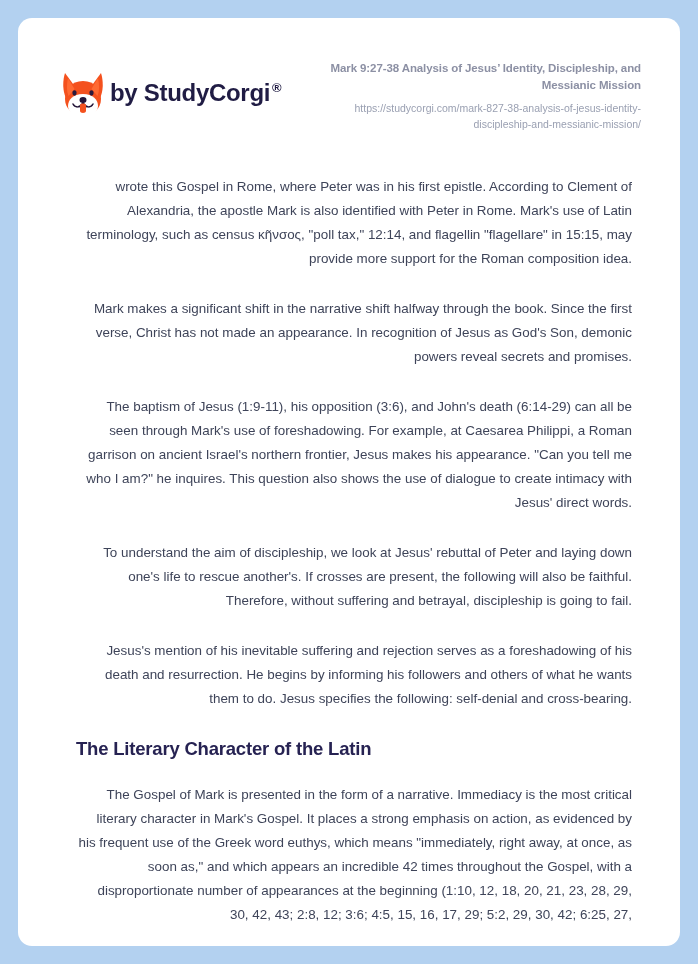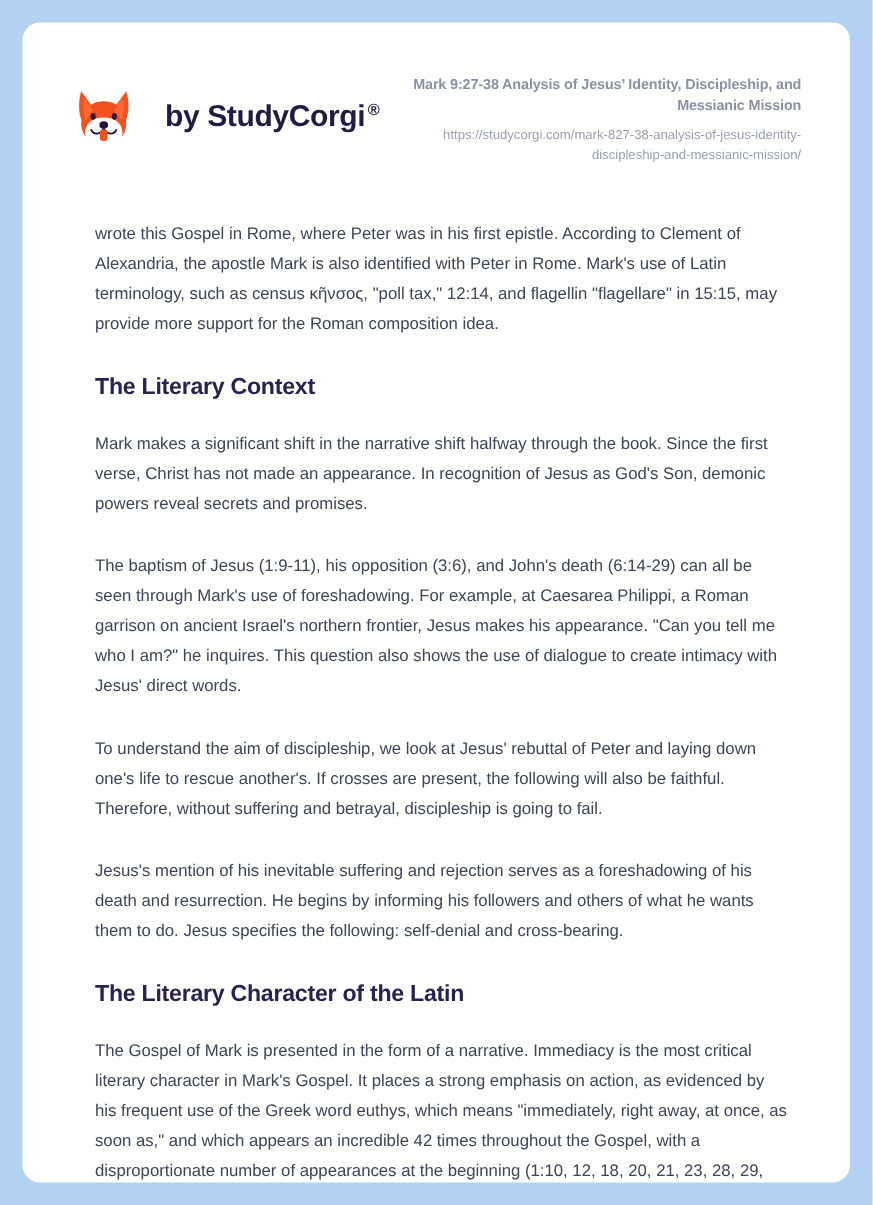"by StudyCorgi ®" .brand { gap: 24px -> 2px }
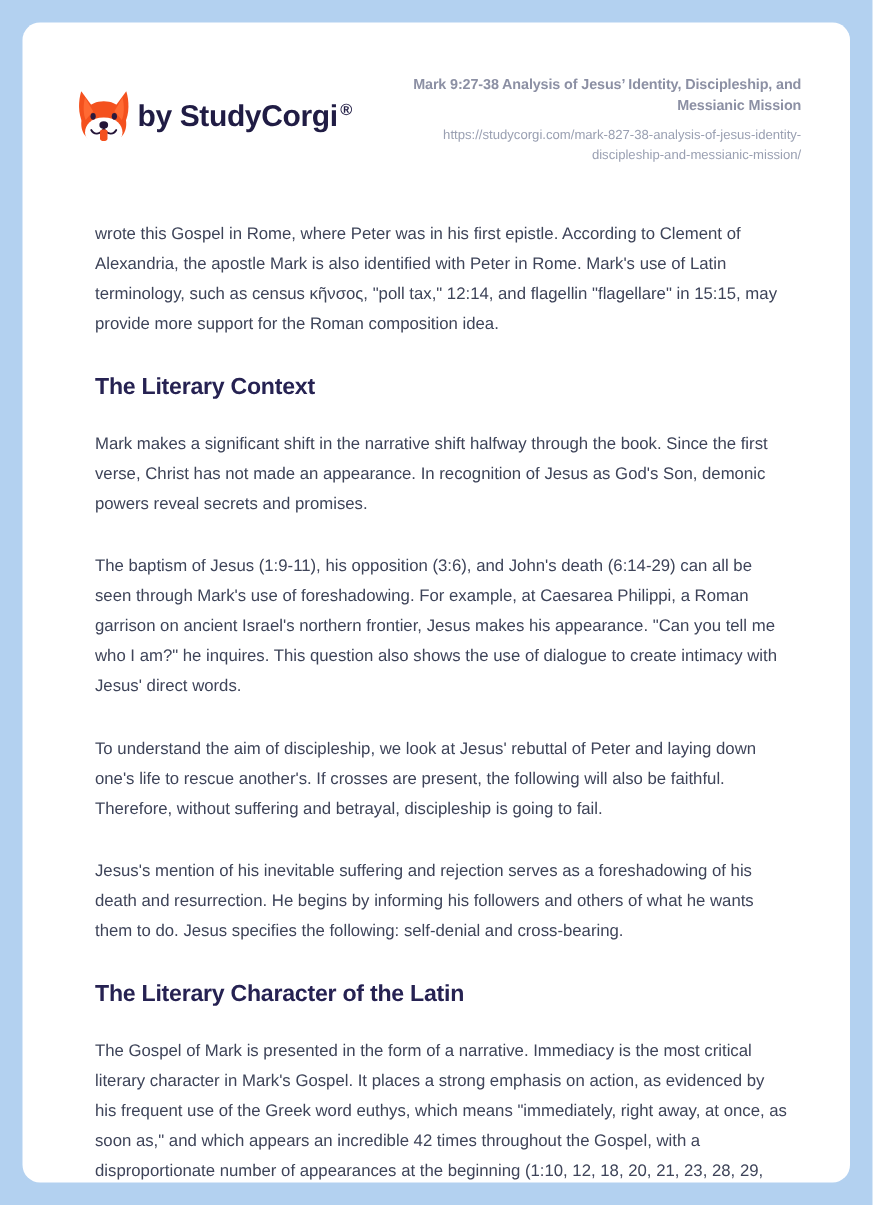"wrote this Gospel in Rome," .doc-body p { text-align: left -> right }
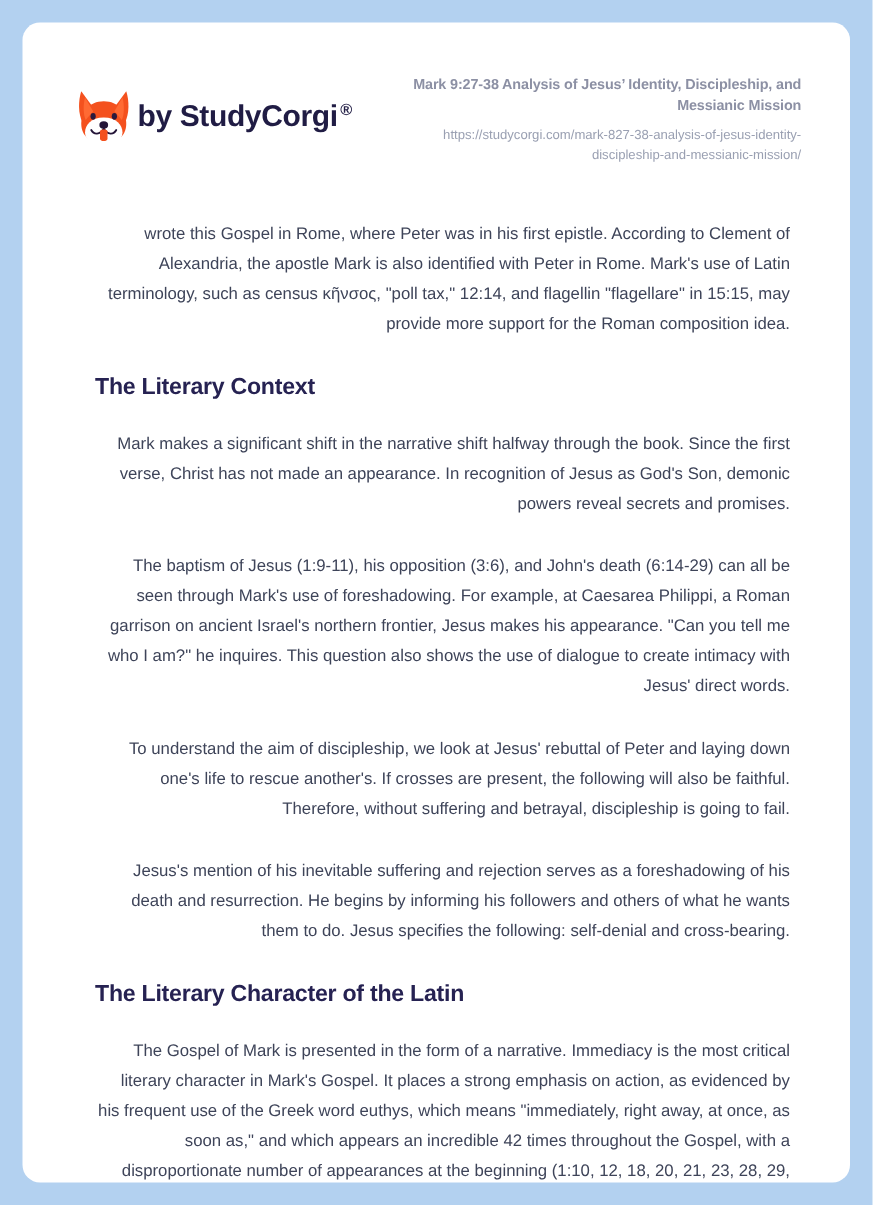"The Literary Context" h2.sec-head { html: <h2>The Literary Context</h2> -> none }
